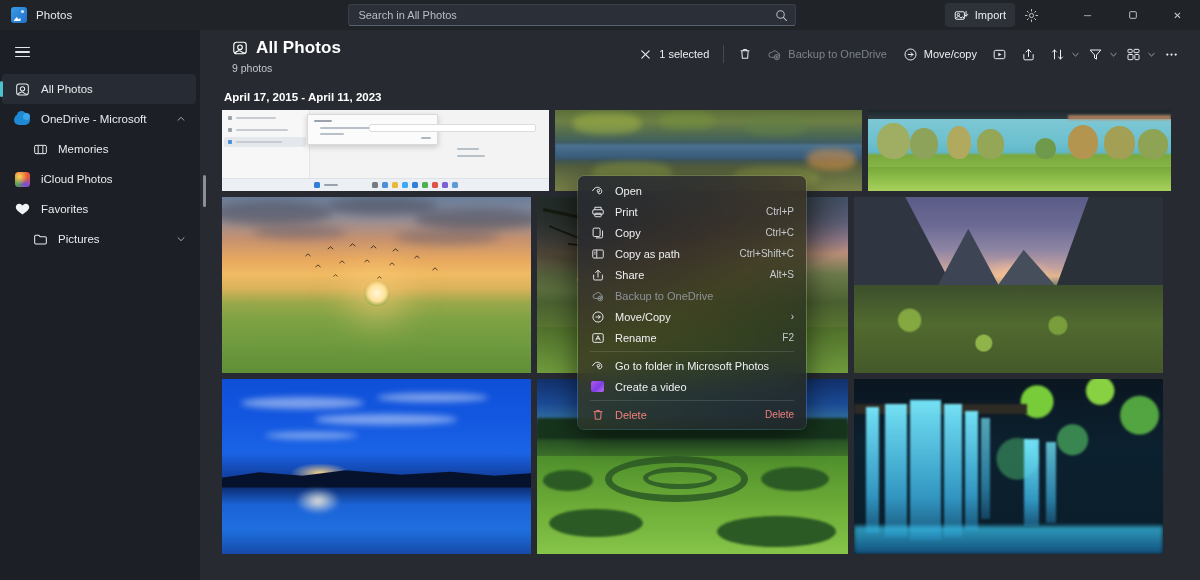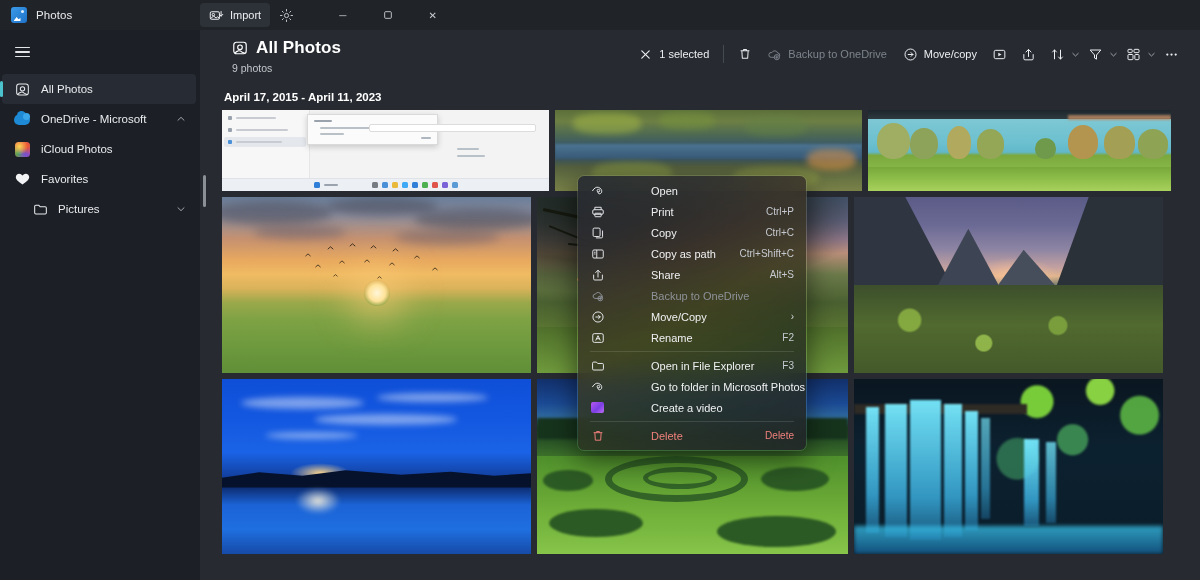"Search in All Photos" div.tb-center { html: none -> <div> <div> <input> <span> <svg> <circle></circle> <line></line> </svg> </span> </div> </div> }
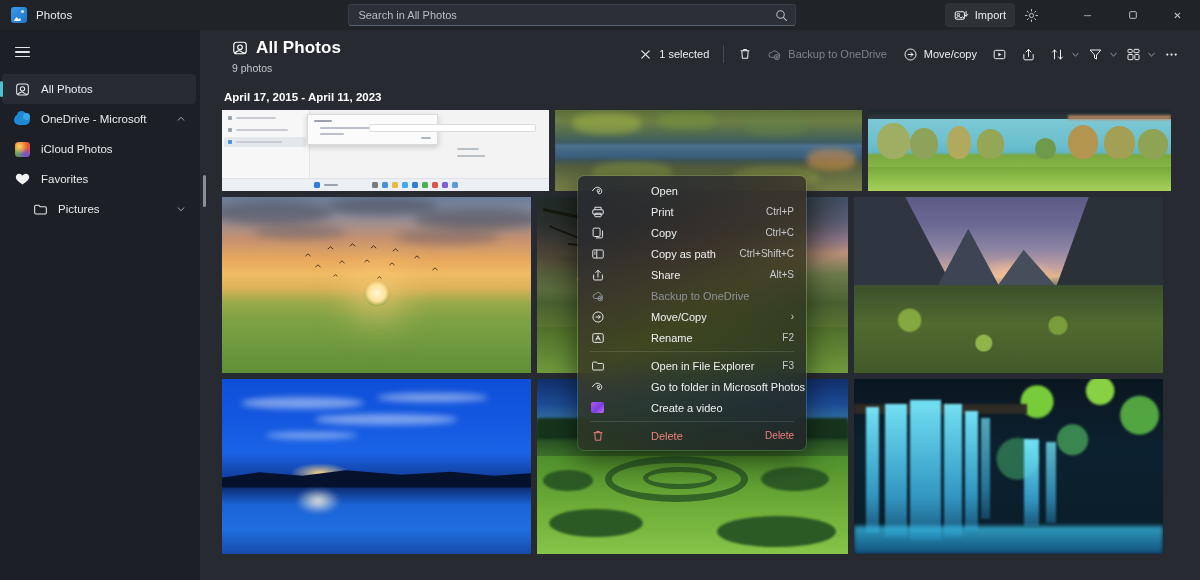"Memories" div.nav-item { html: none -> <div> <span> <svg> <rect></rect> <line></line> <line></line> </svg> </span> <span>Memories</span> </div> }
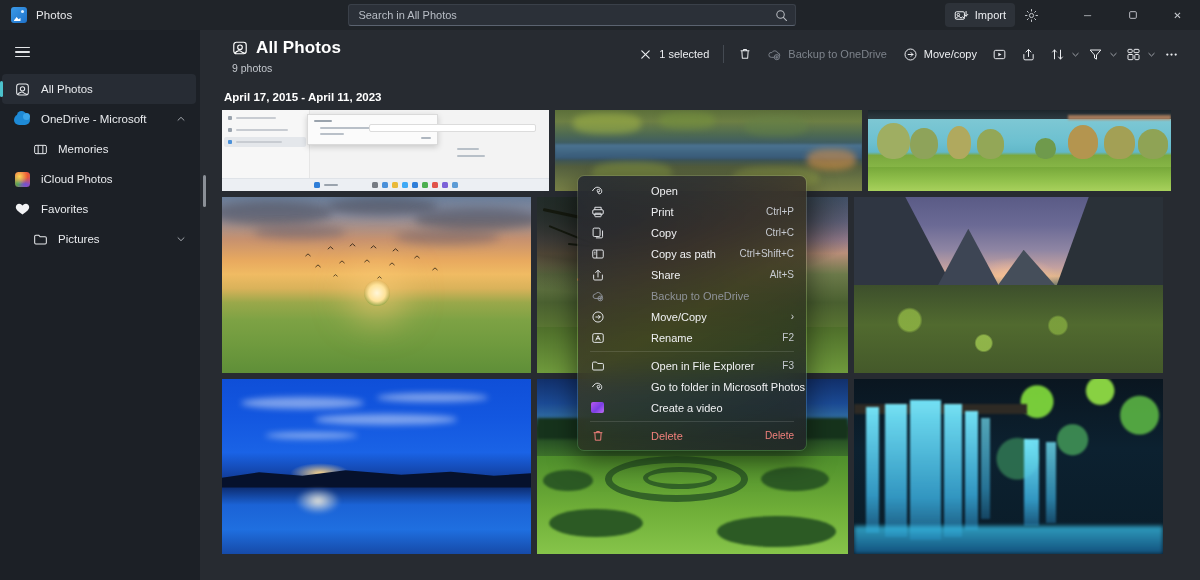"Open" .mi .mi-lab { margin-left: 36px -> none }
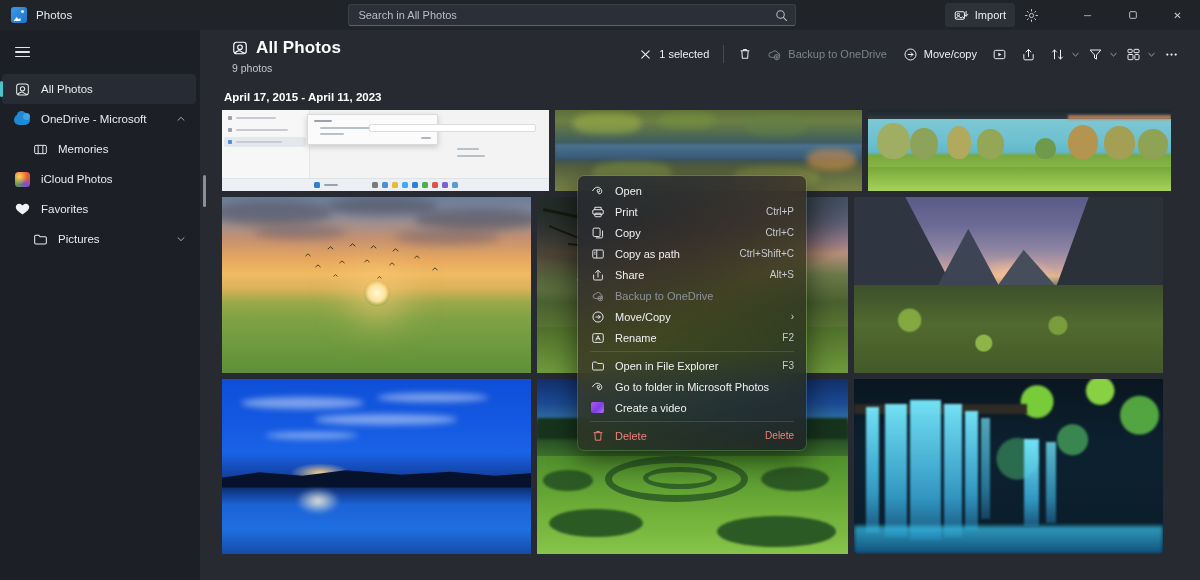"Open in File Explorer" div.mi { html: <div> <span> <svg> <path></path> </svg> </span> <span>Open in File Explorer</span> <span>F3</span> </div> -> none }
